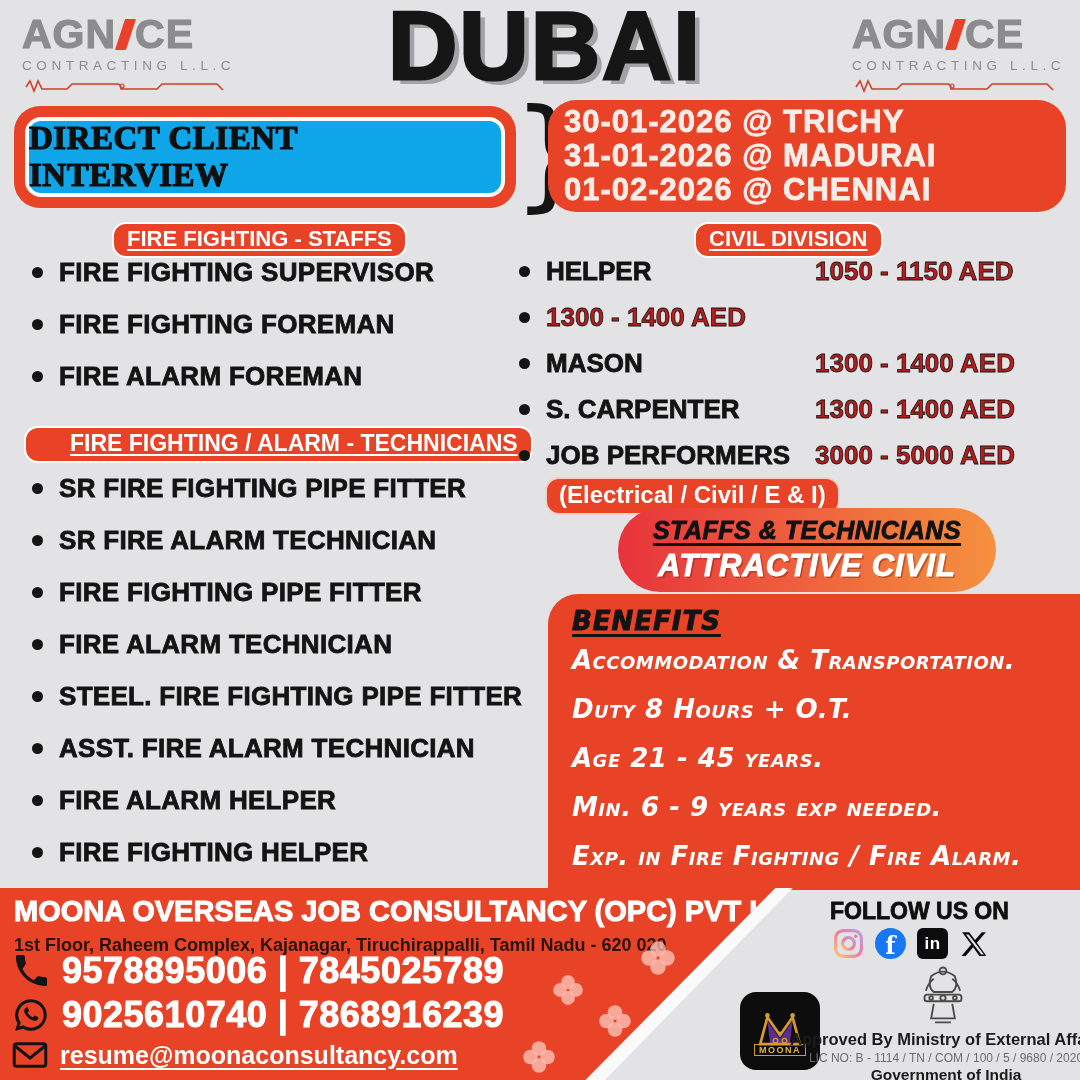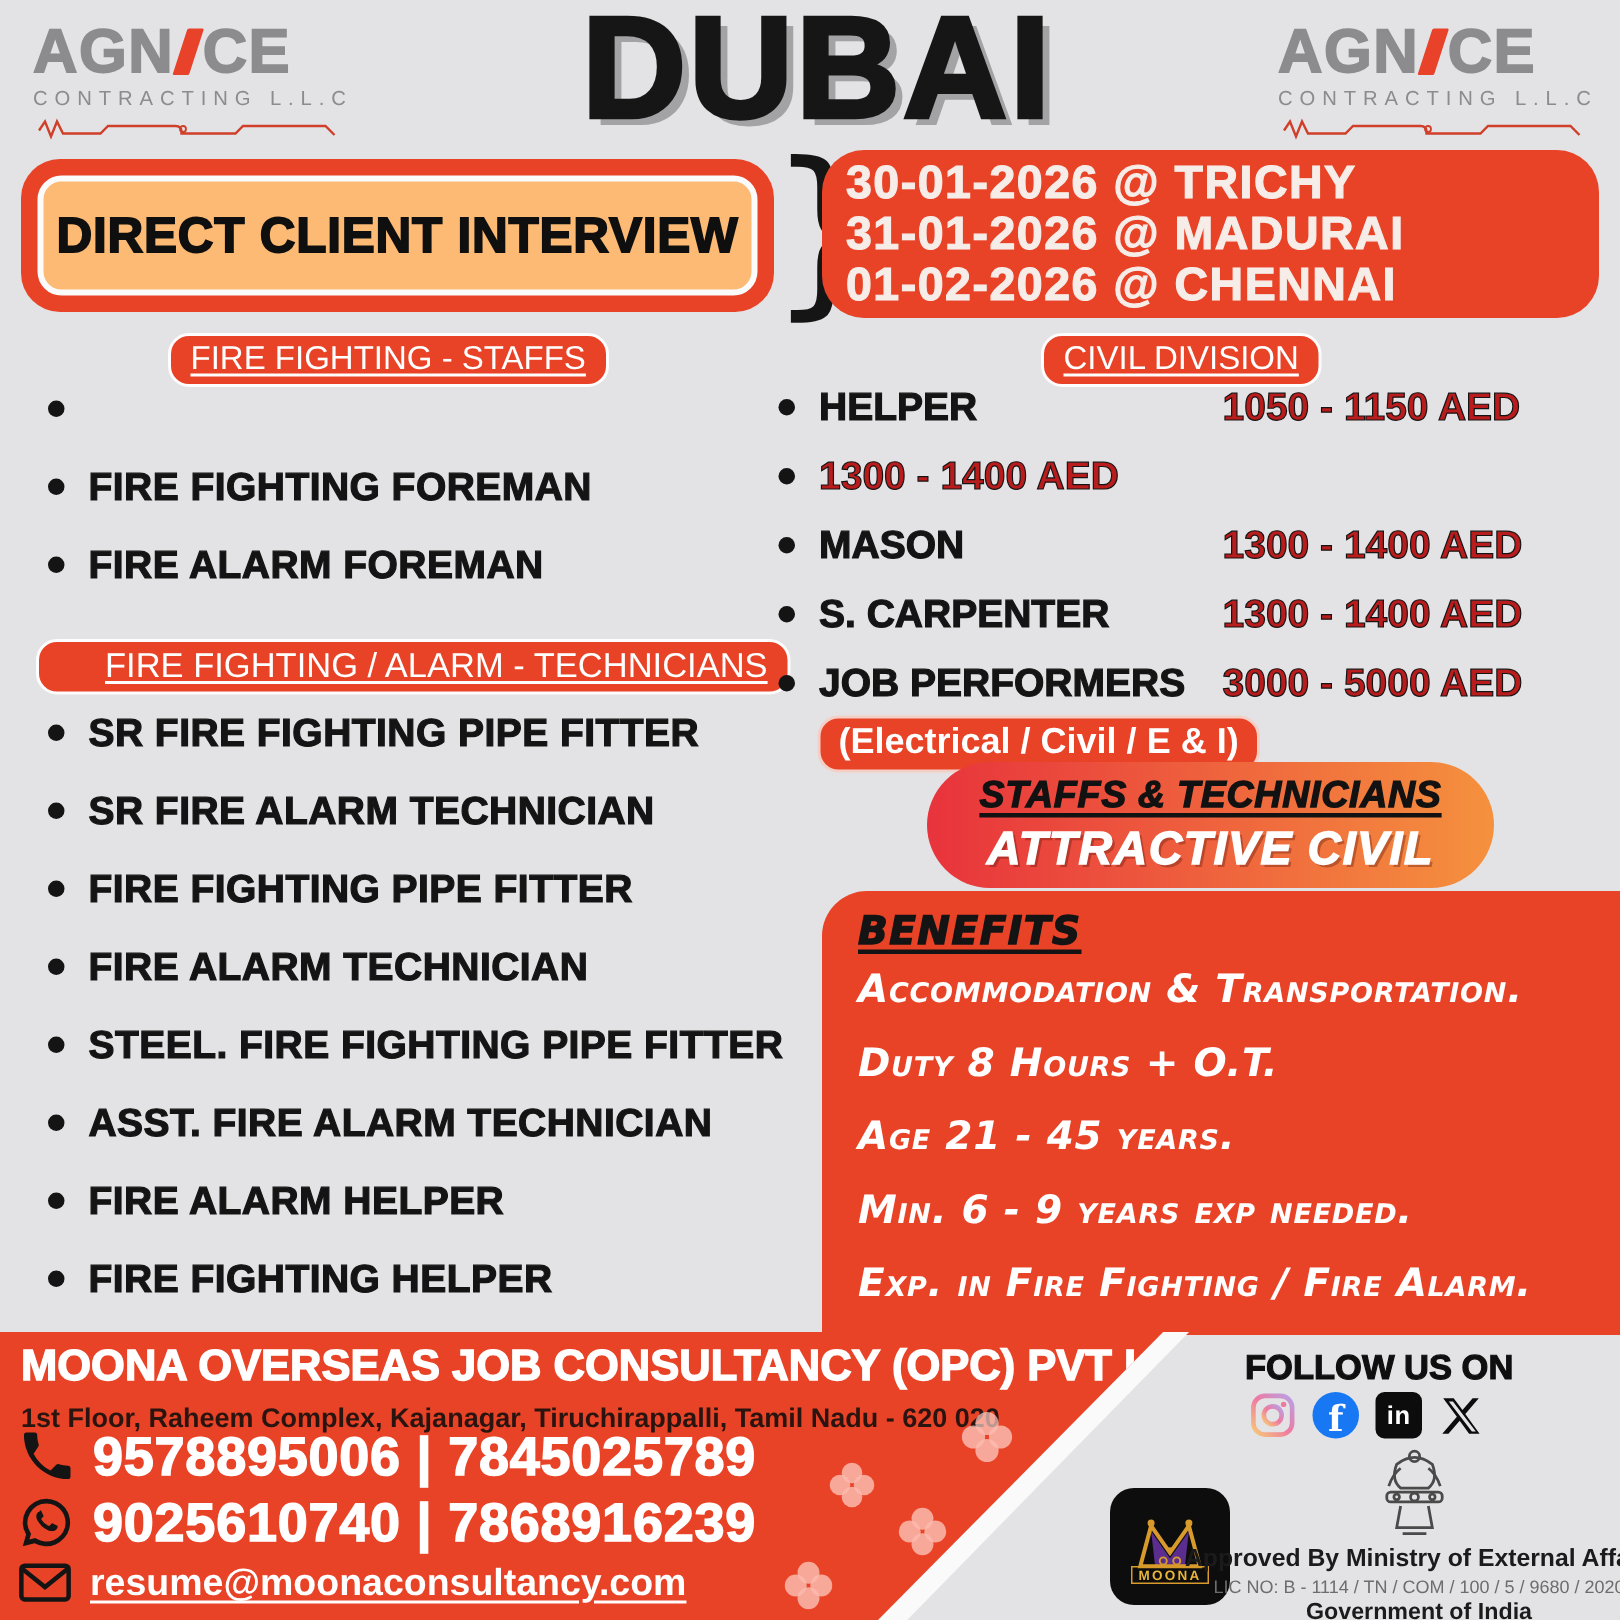"DIRECT CLIENT INTERVIEW" .interview-inner { background: #fdba74 -> #0ea5e9; font-family: none -> Liberation Serif, serif }
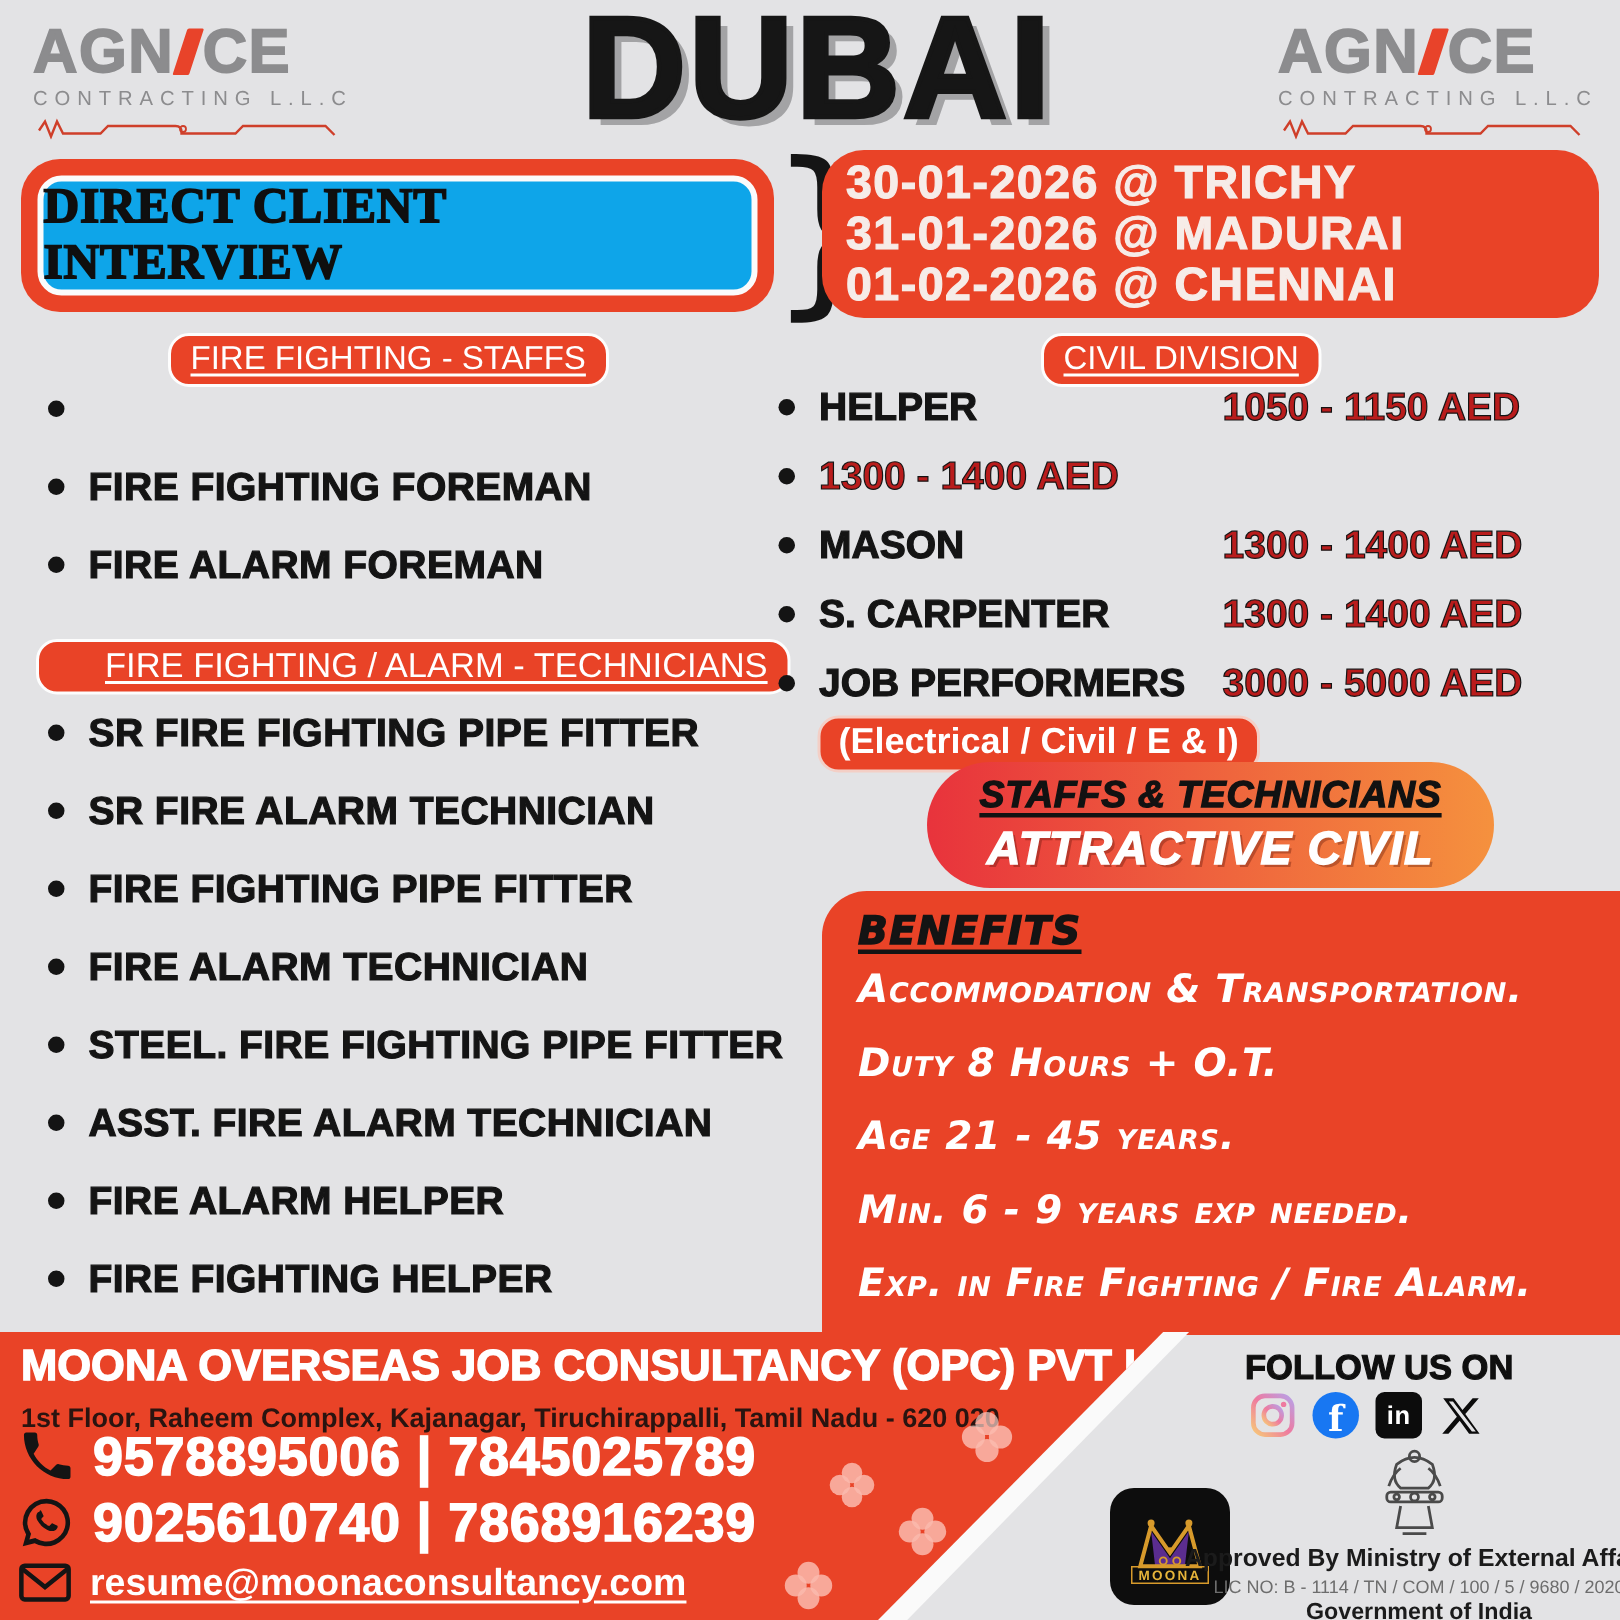"FIRE FIGHTING - STAFFS" .pill { font-weight: 400 -> 700 }
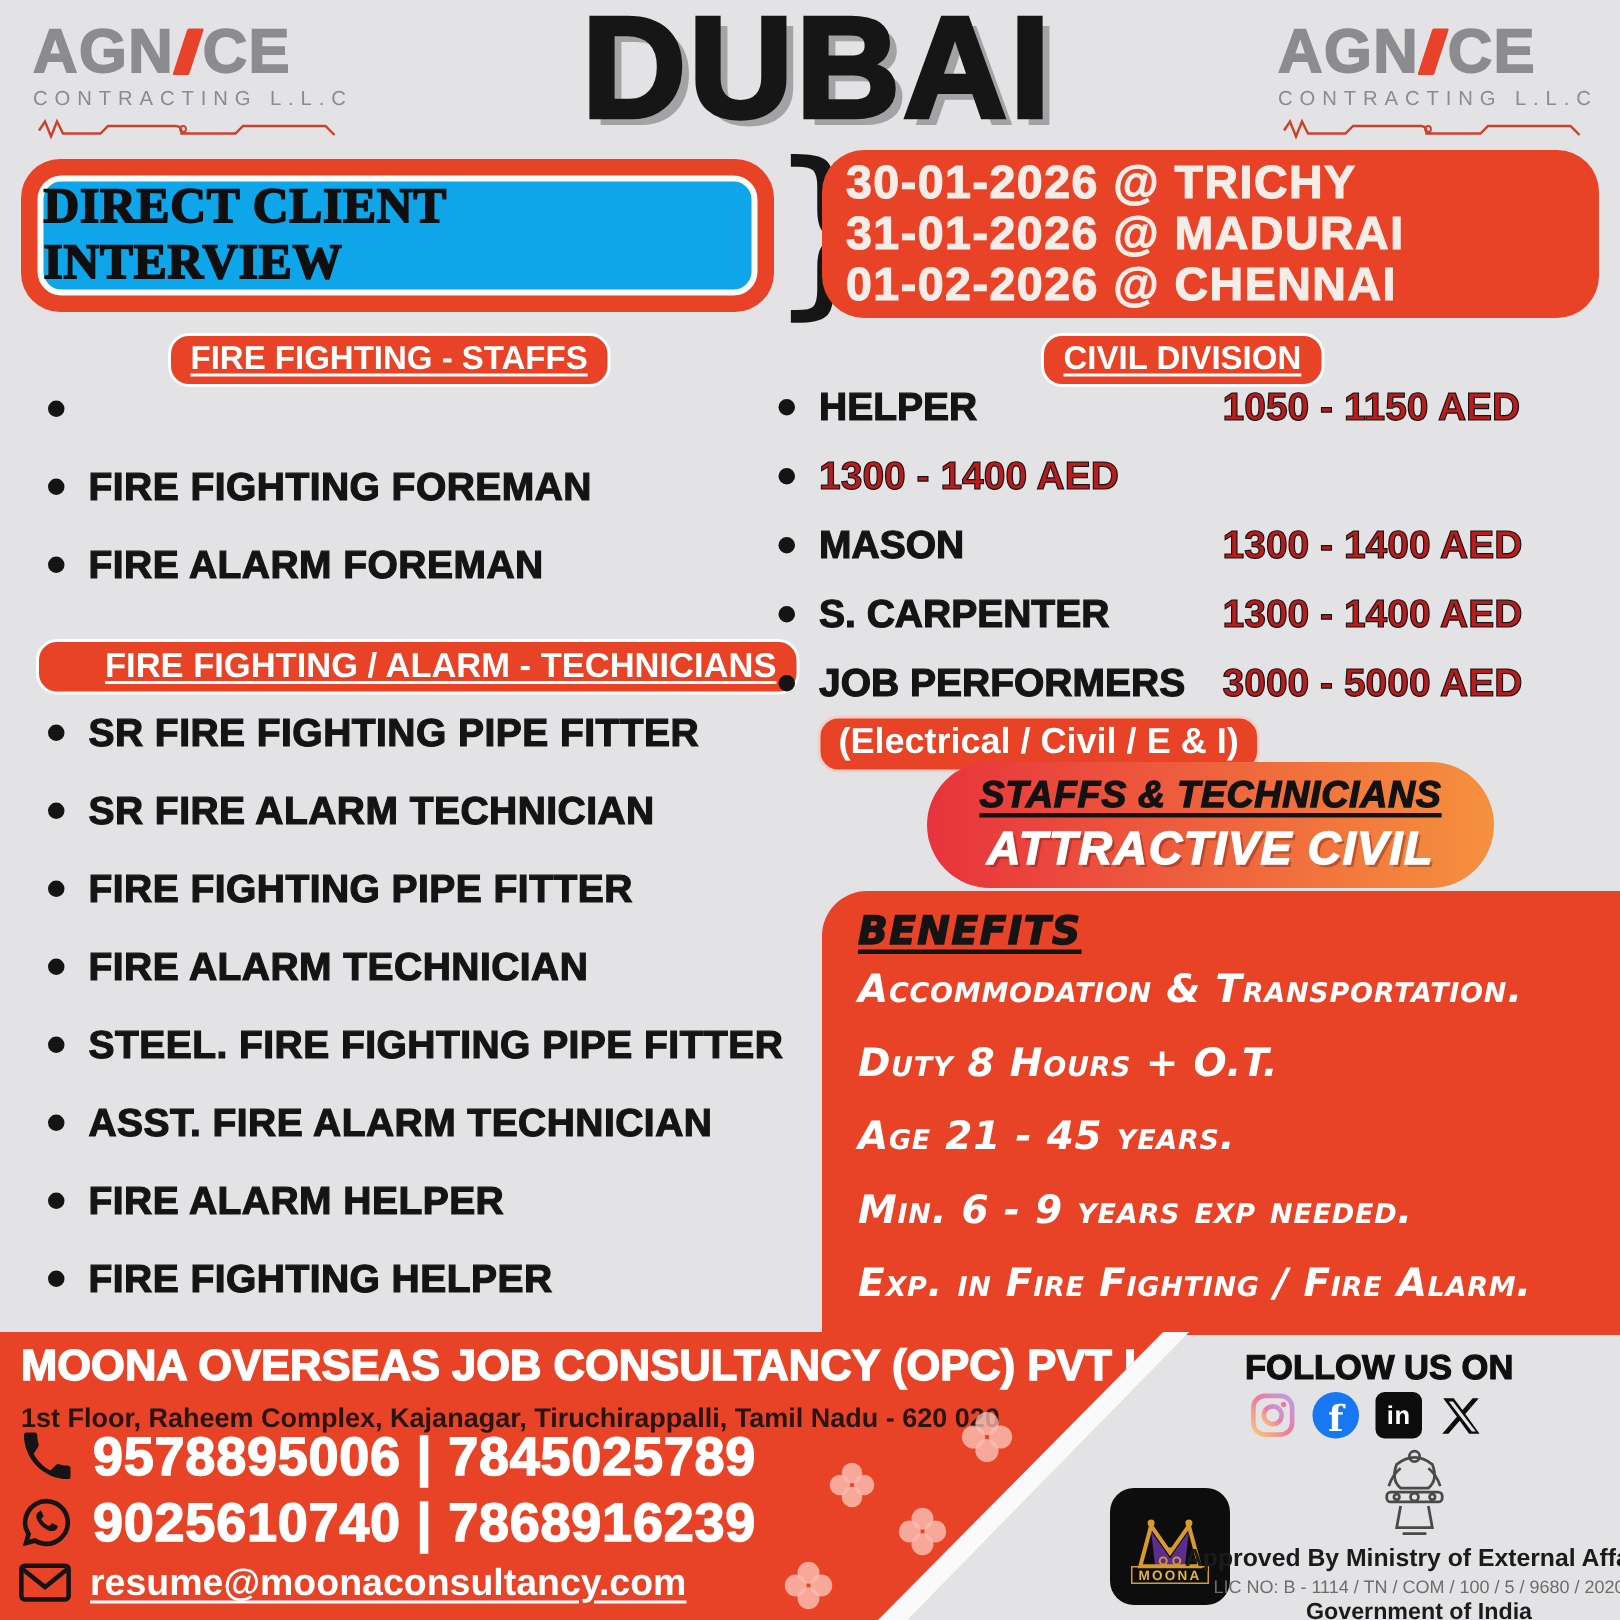"FIRE FIGHTING SUPERVISOR" span.job-label { html: none -> <span>FIRE FIGHTING SUPERVISOR</span> }
